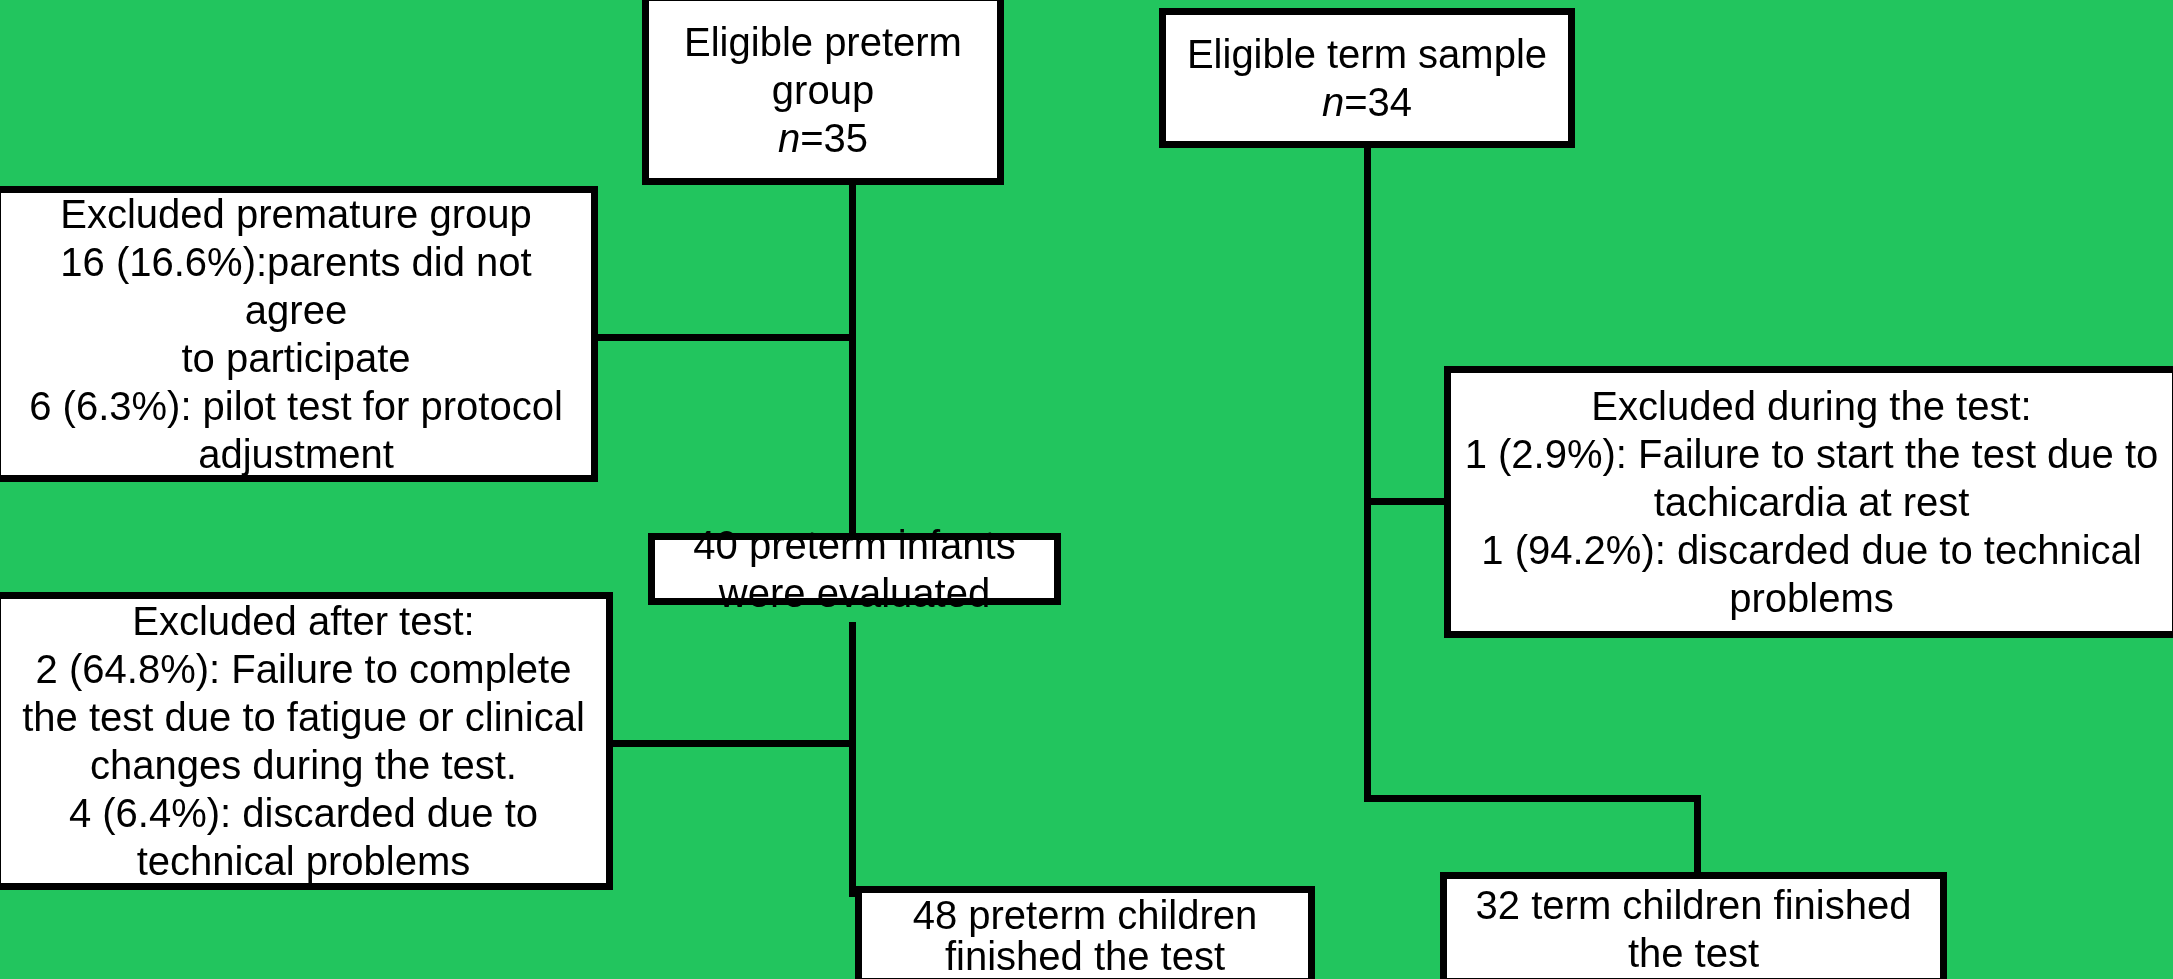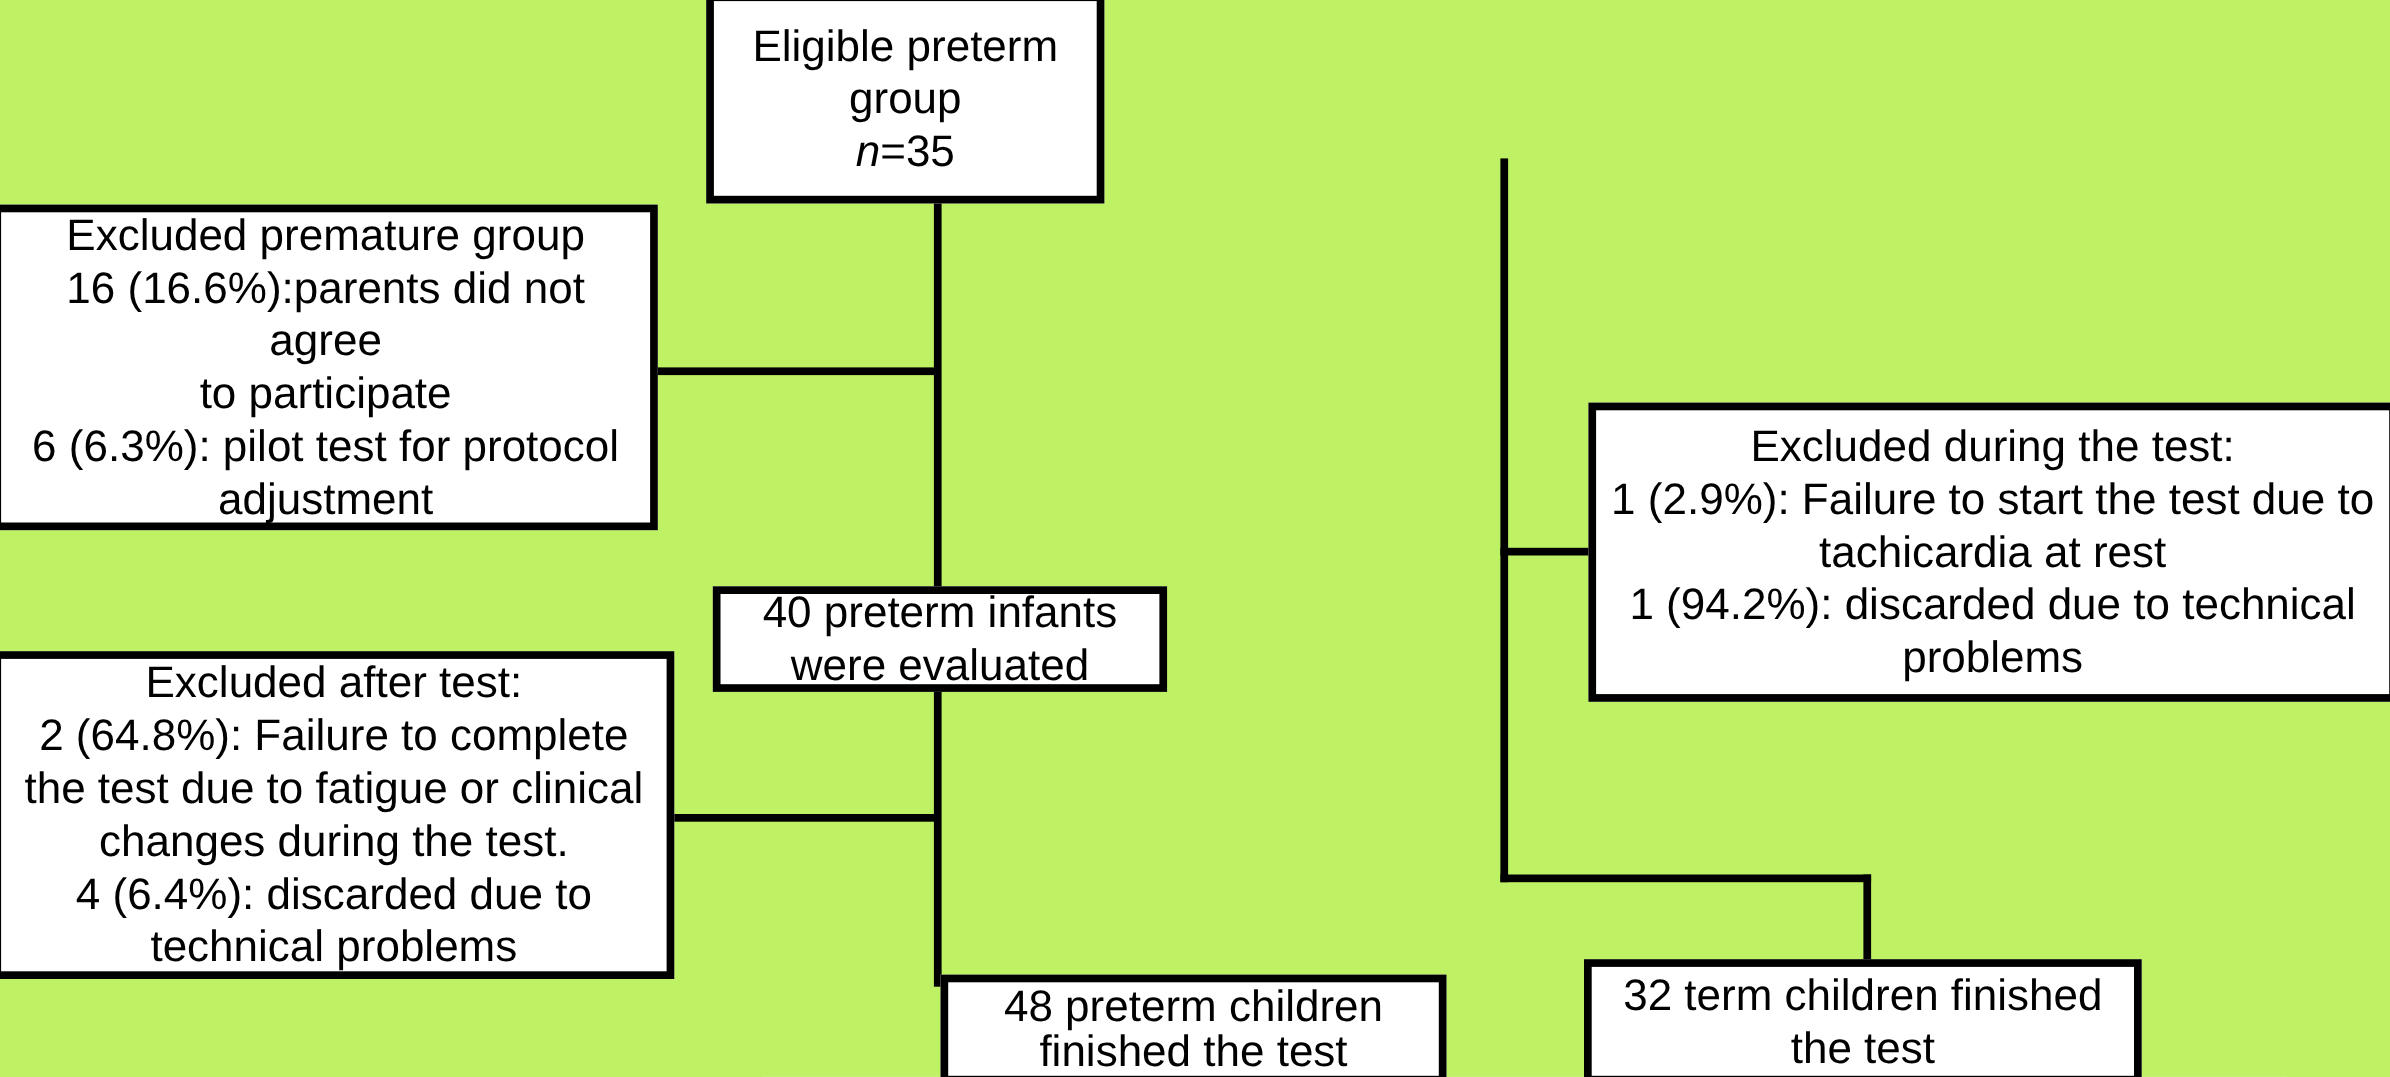"Eligible preterm" #canvas { background: #bef264 -> #22c55e }
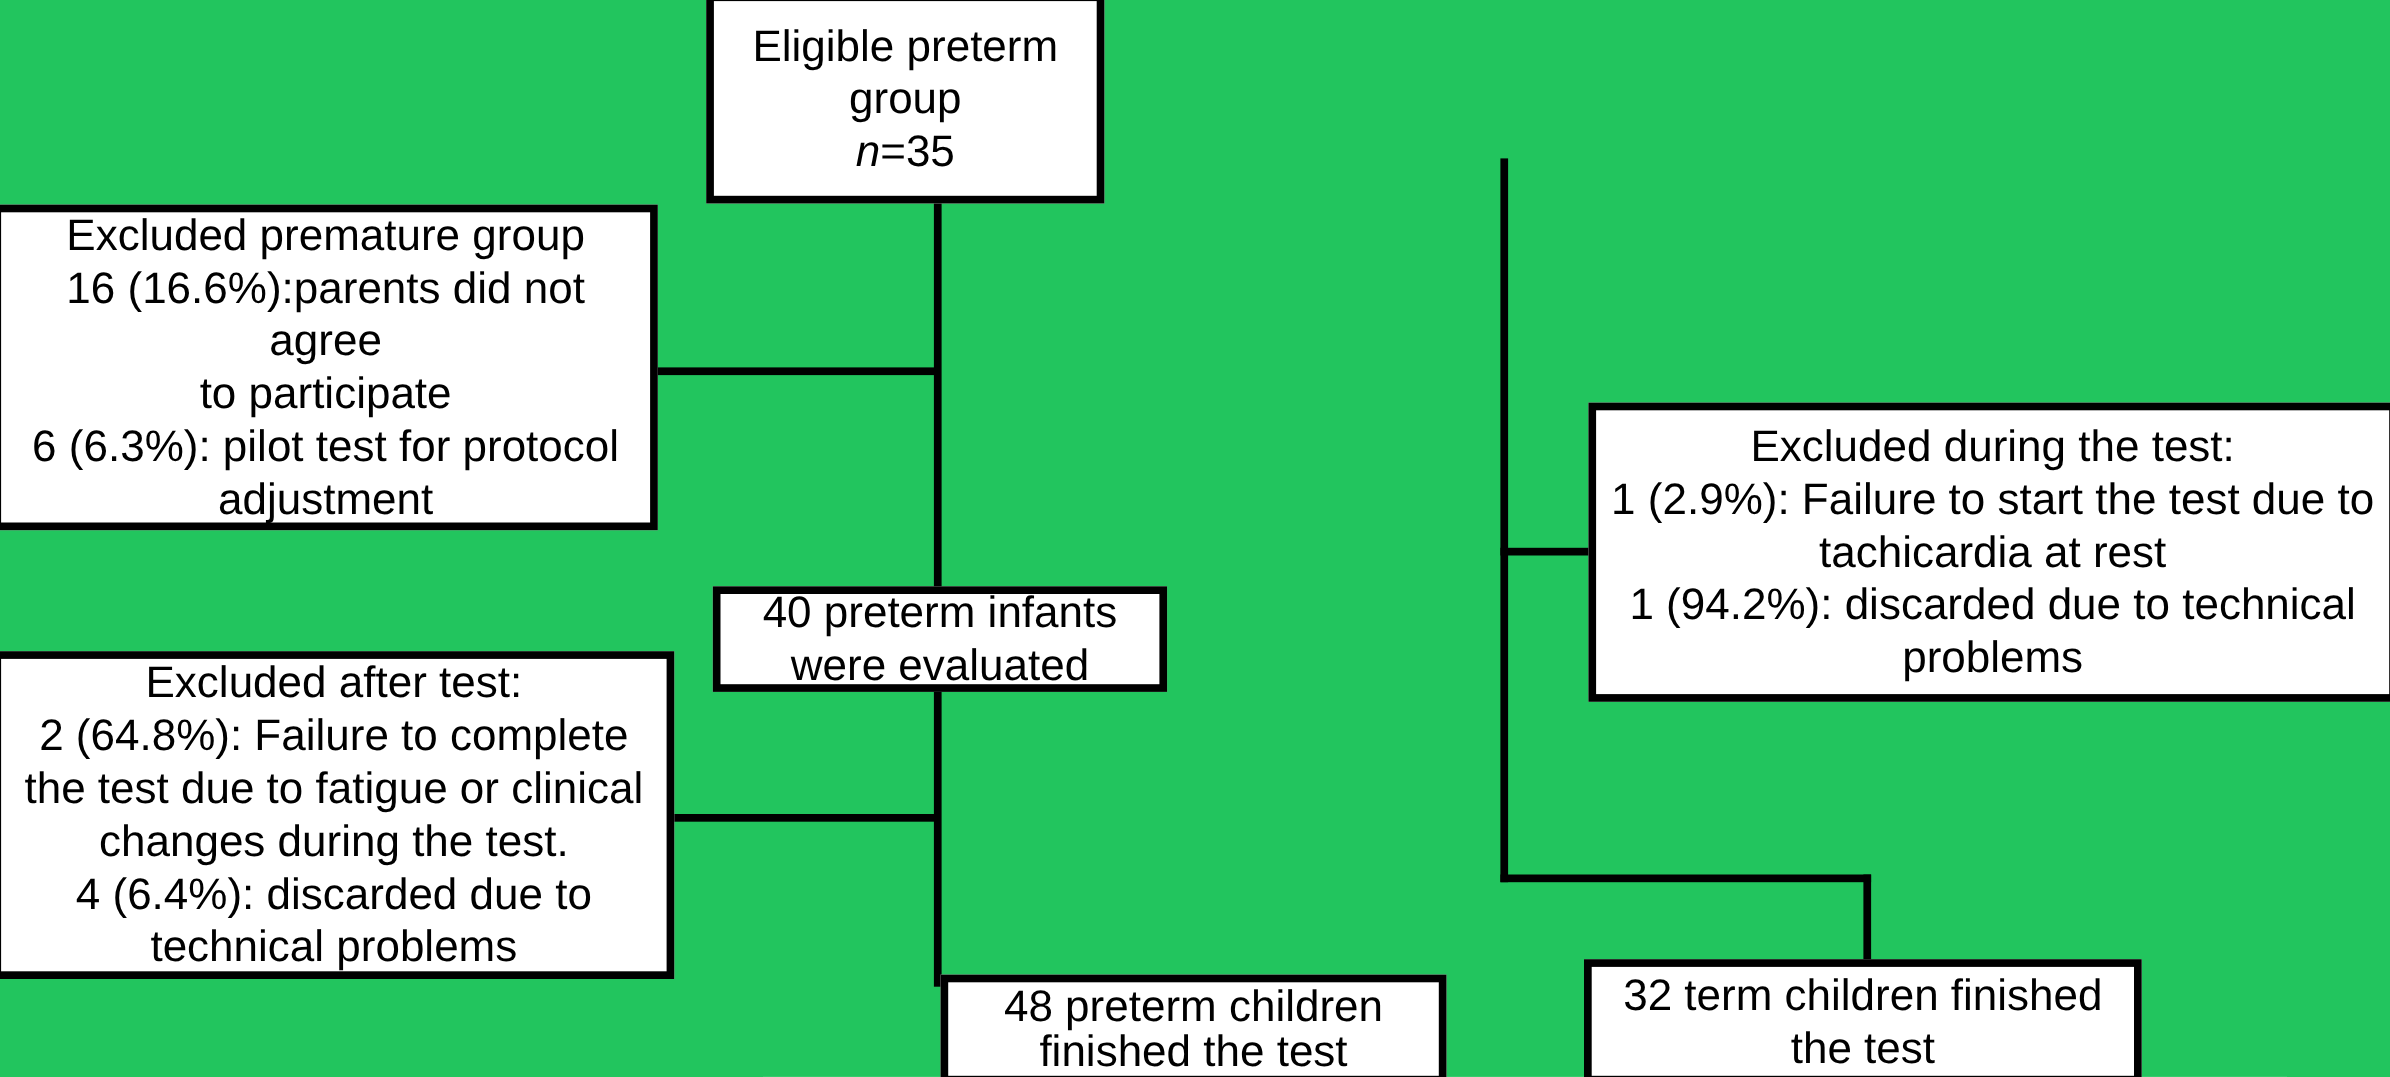"Eligible term sample" div.node { html: none -> <div> <span><span>Eligible term sample</span><br><em>n</em><span>=34</span></span> </div> }
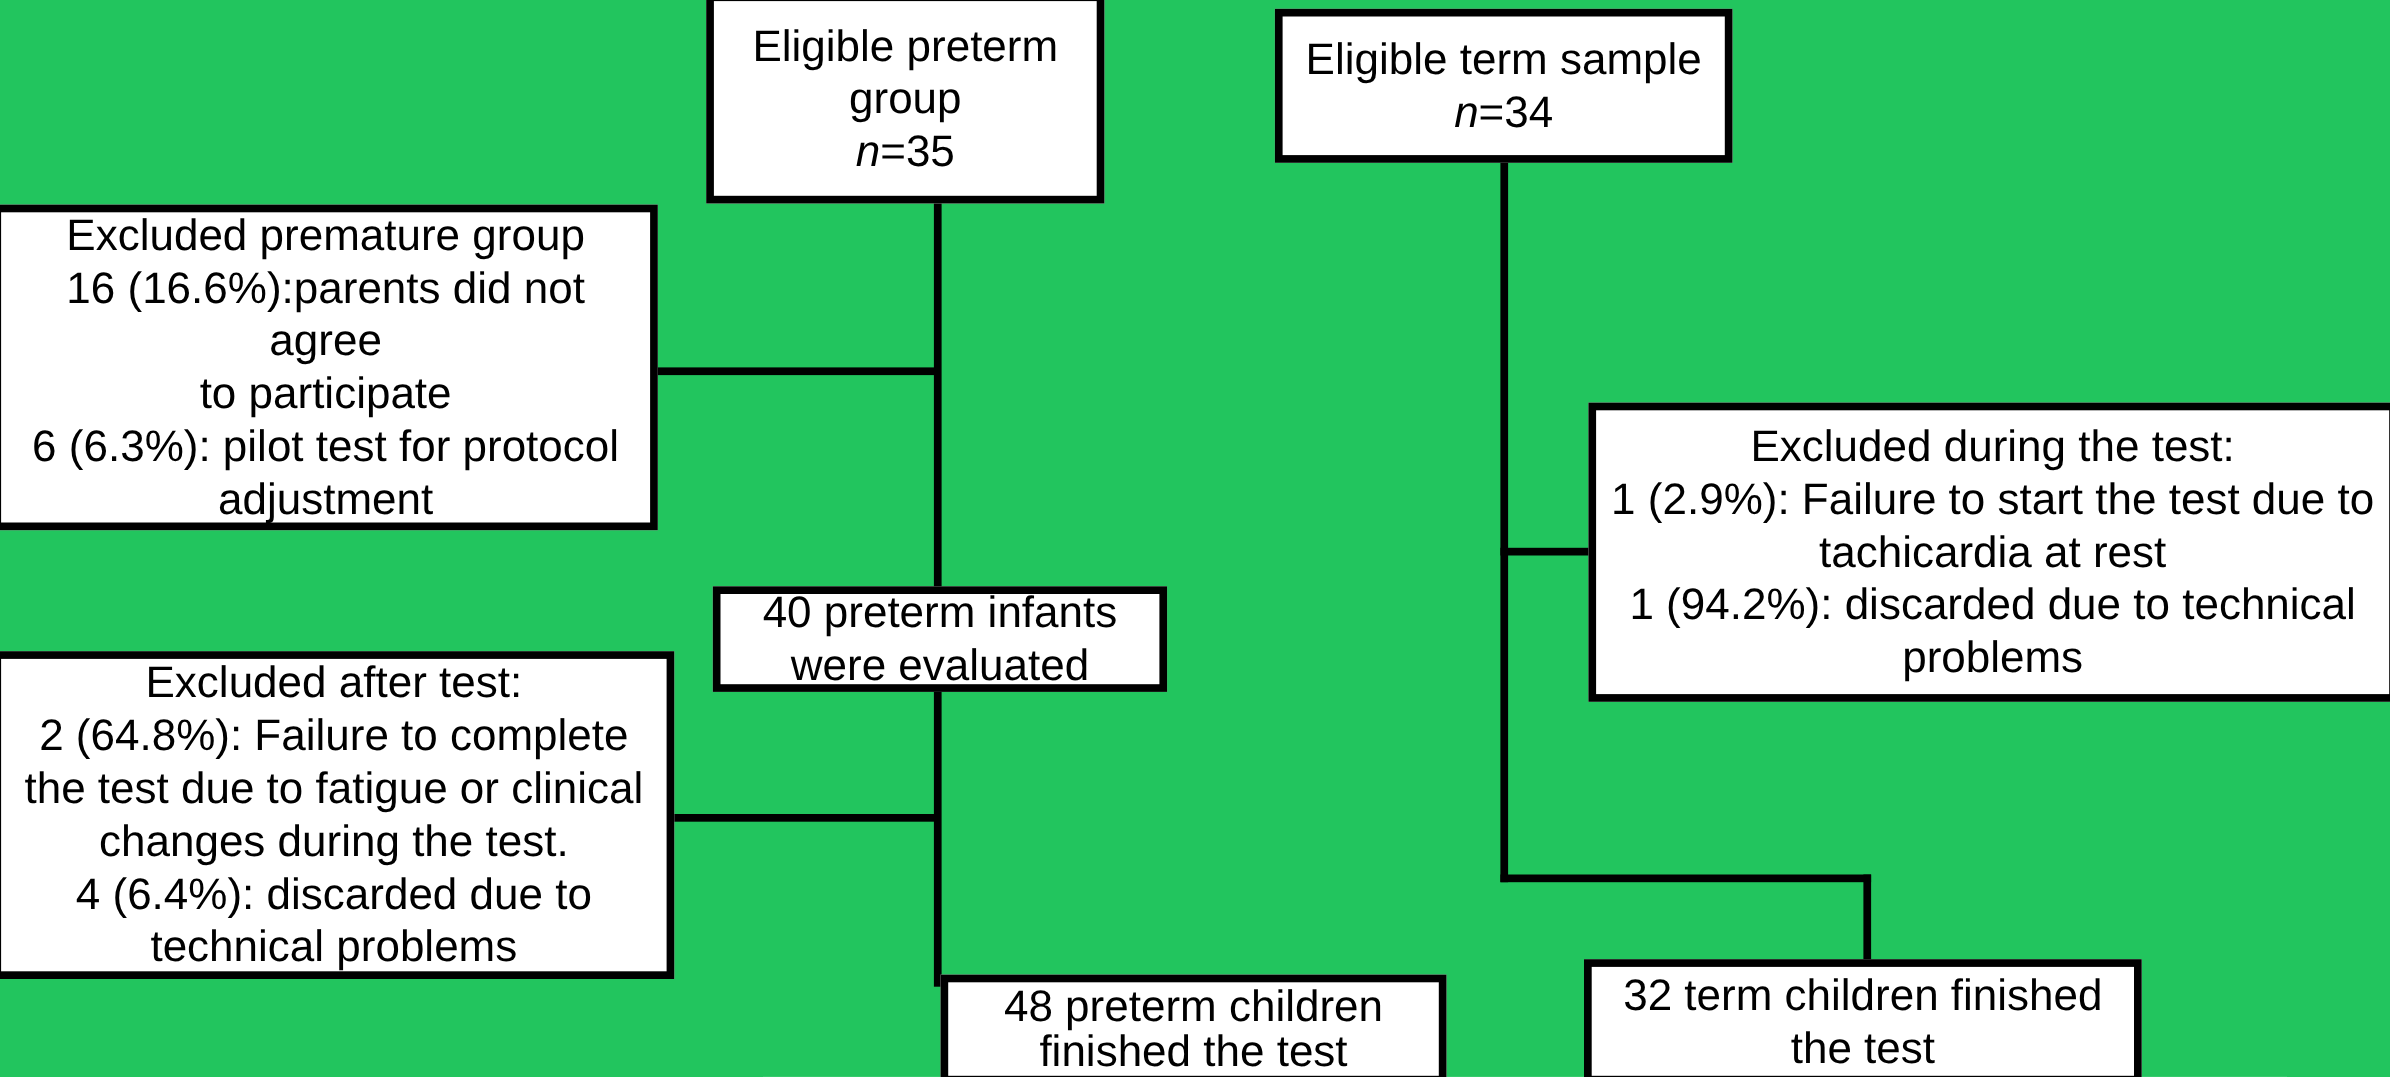"40 preterm infants" div.node { height: 96px -> 72px }
